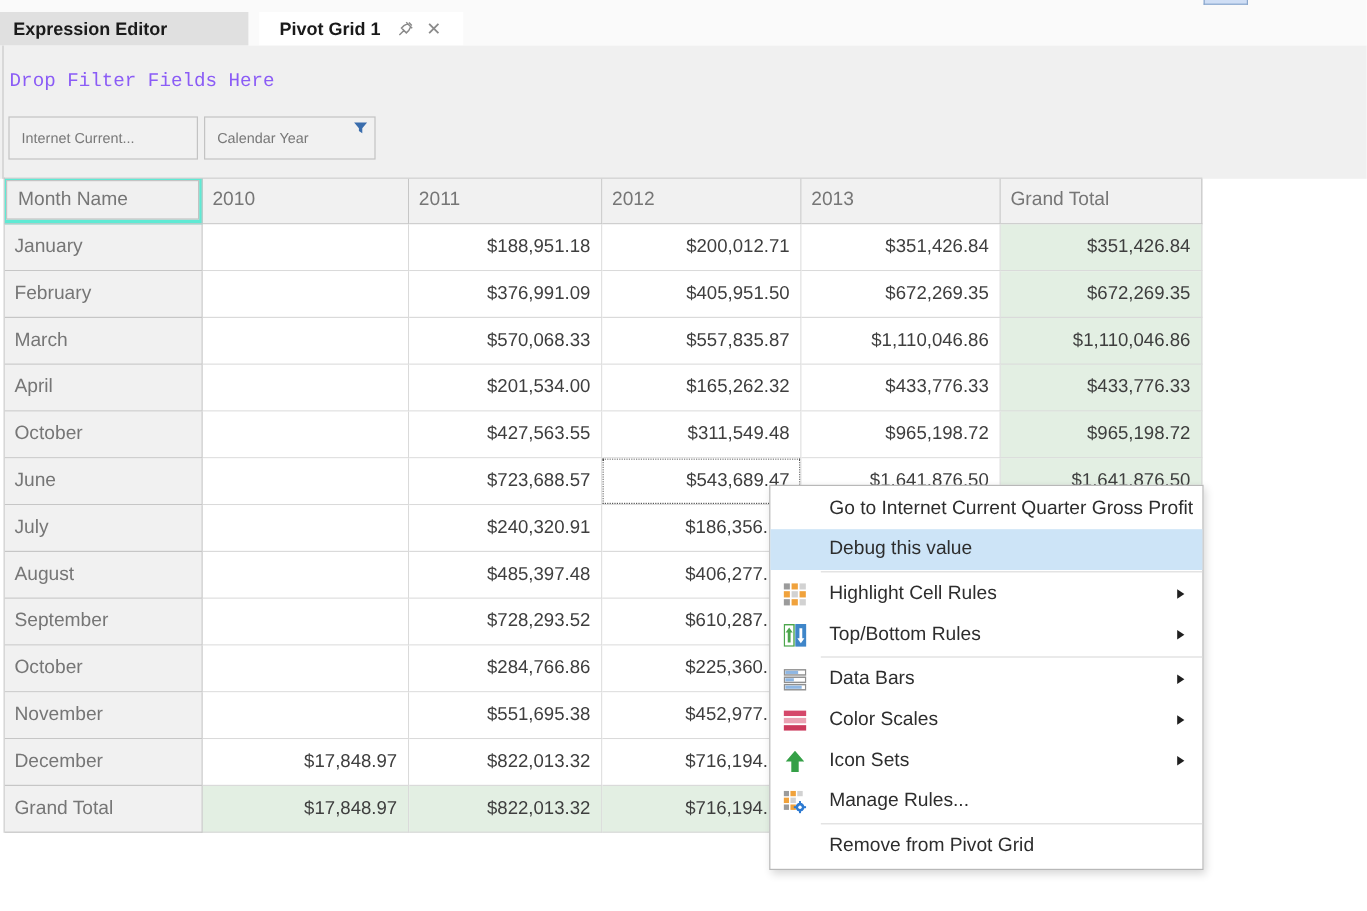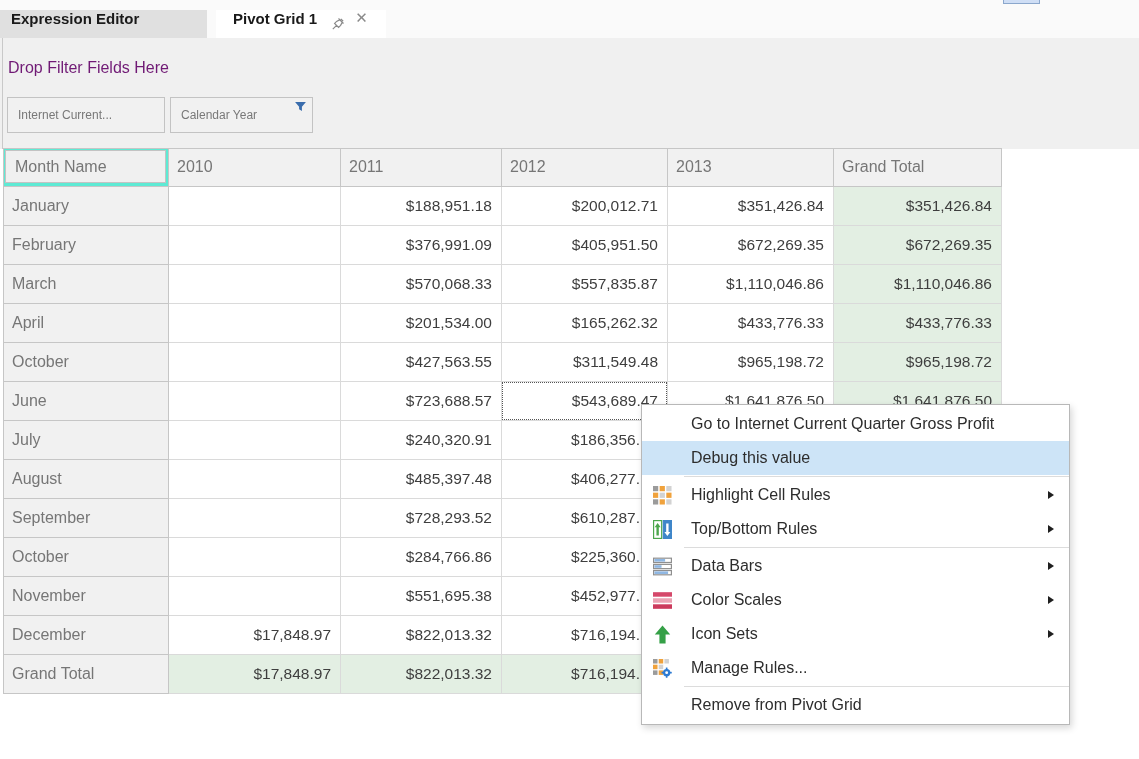"Expression Editor" .tab { align-items: none -> center }
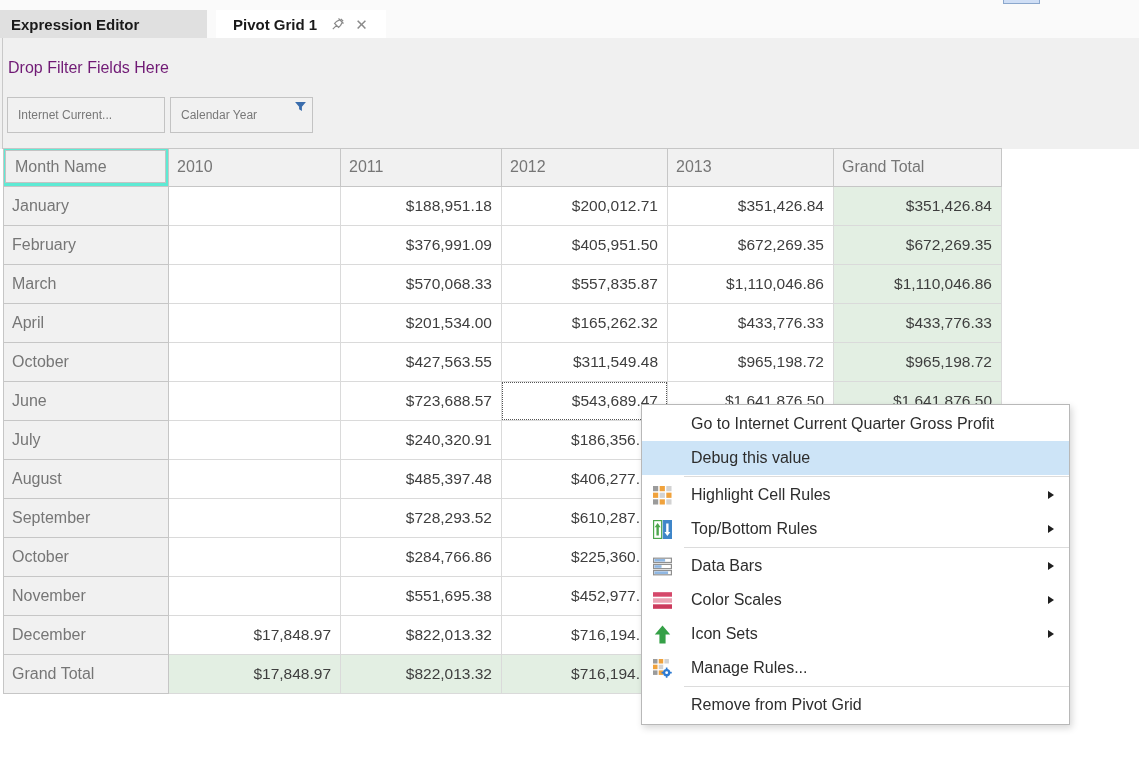"Drop Filter Fields Here" .hint { color: #701a75 -> #8b5cf6; font-family: none -> Liberation Mono, monospace }
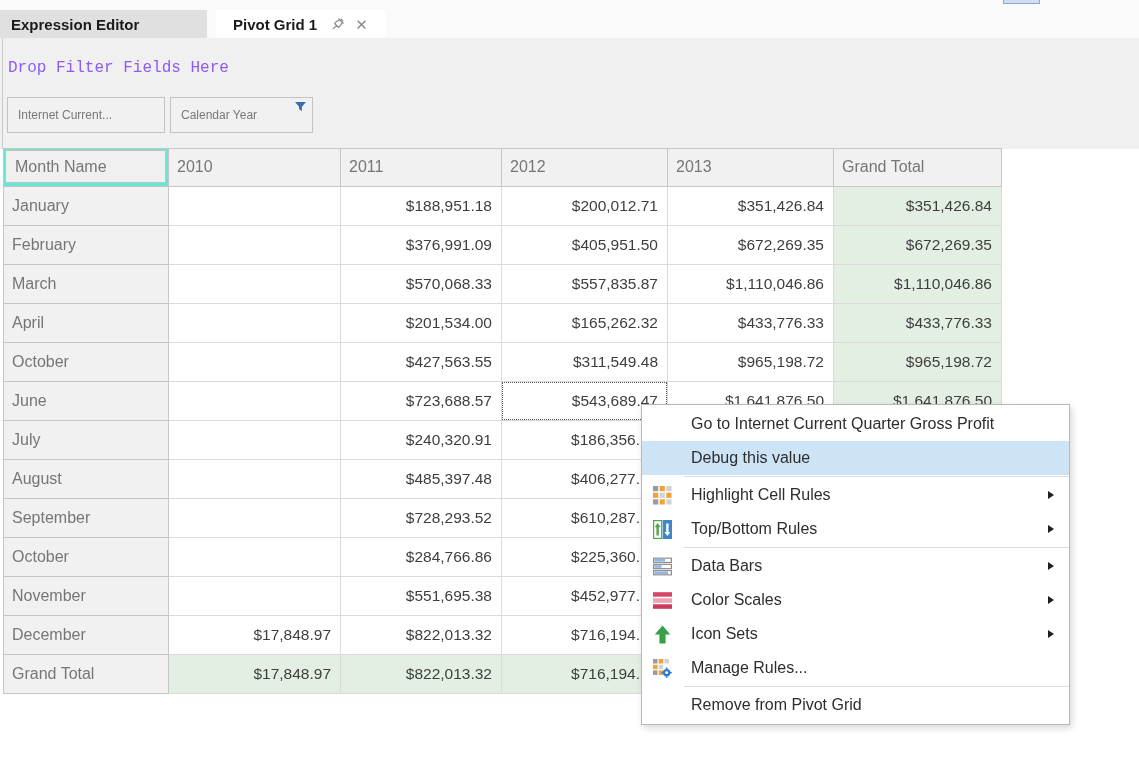"Go to Internet Current Quarter" .context-menu { width: 429px -> 362px }
